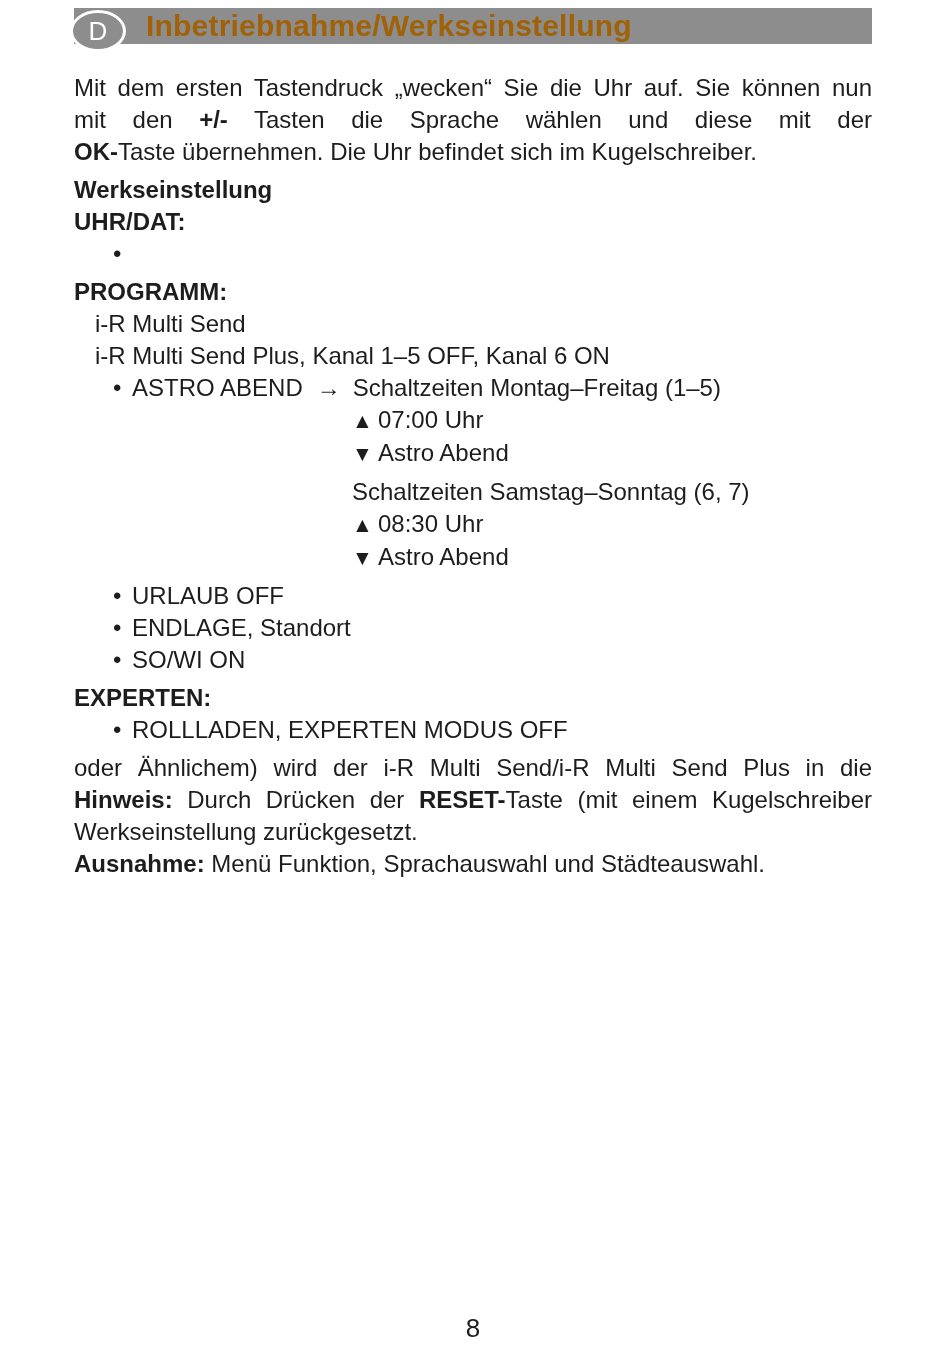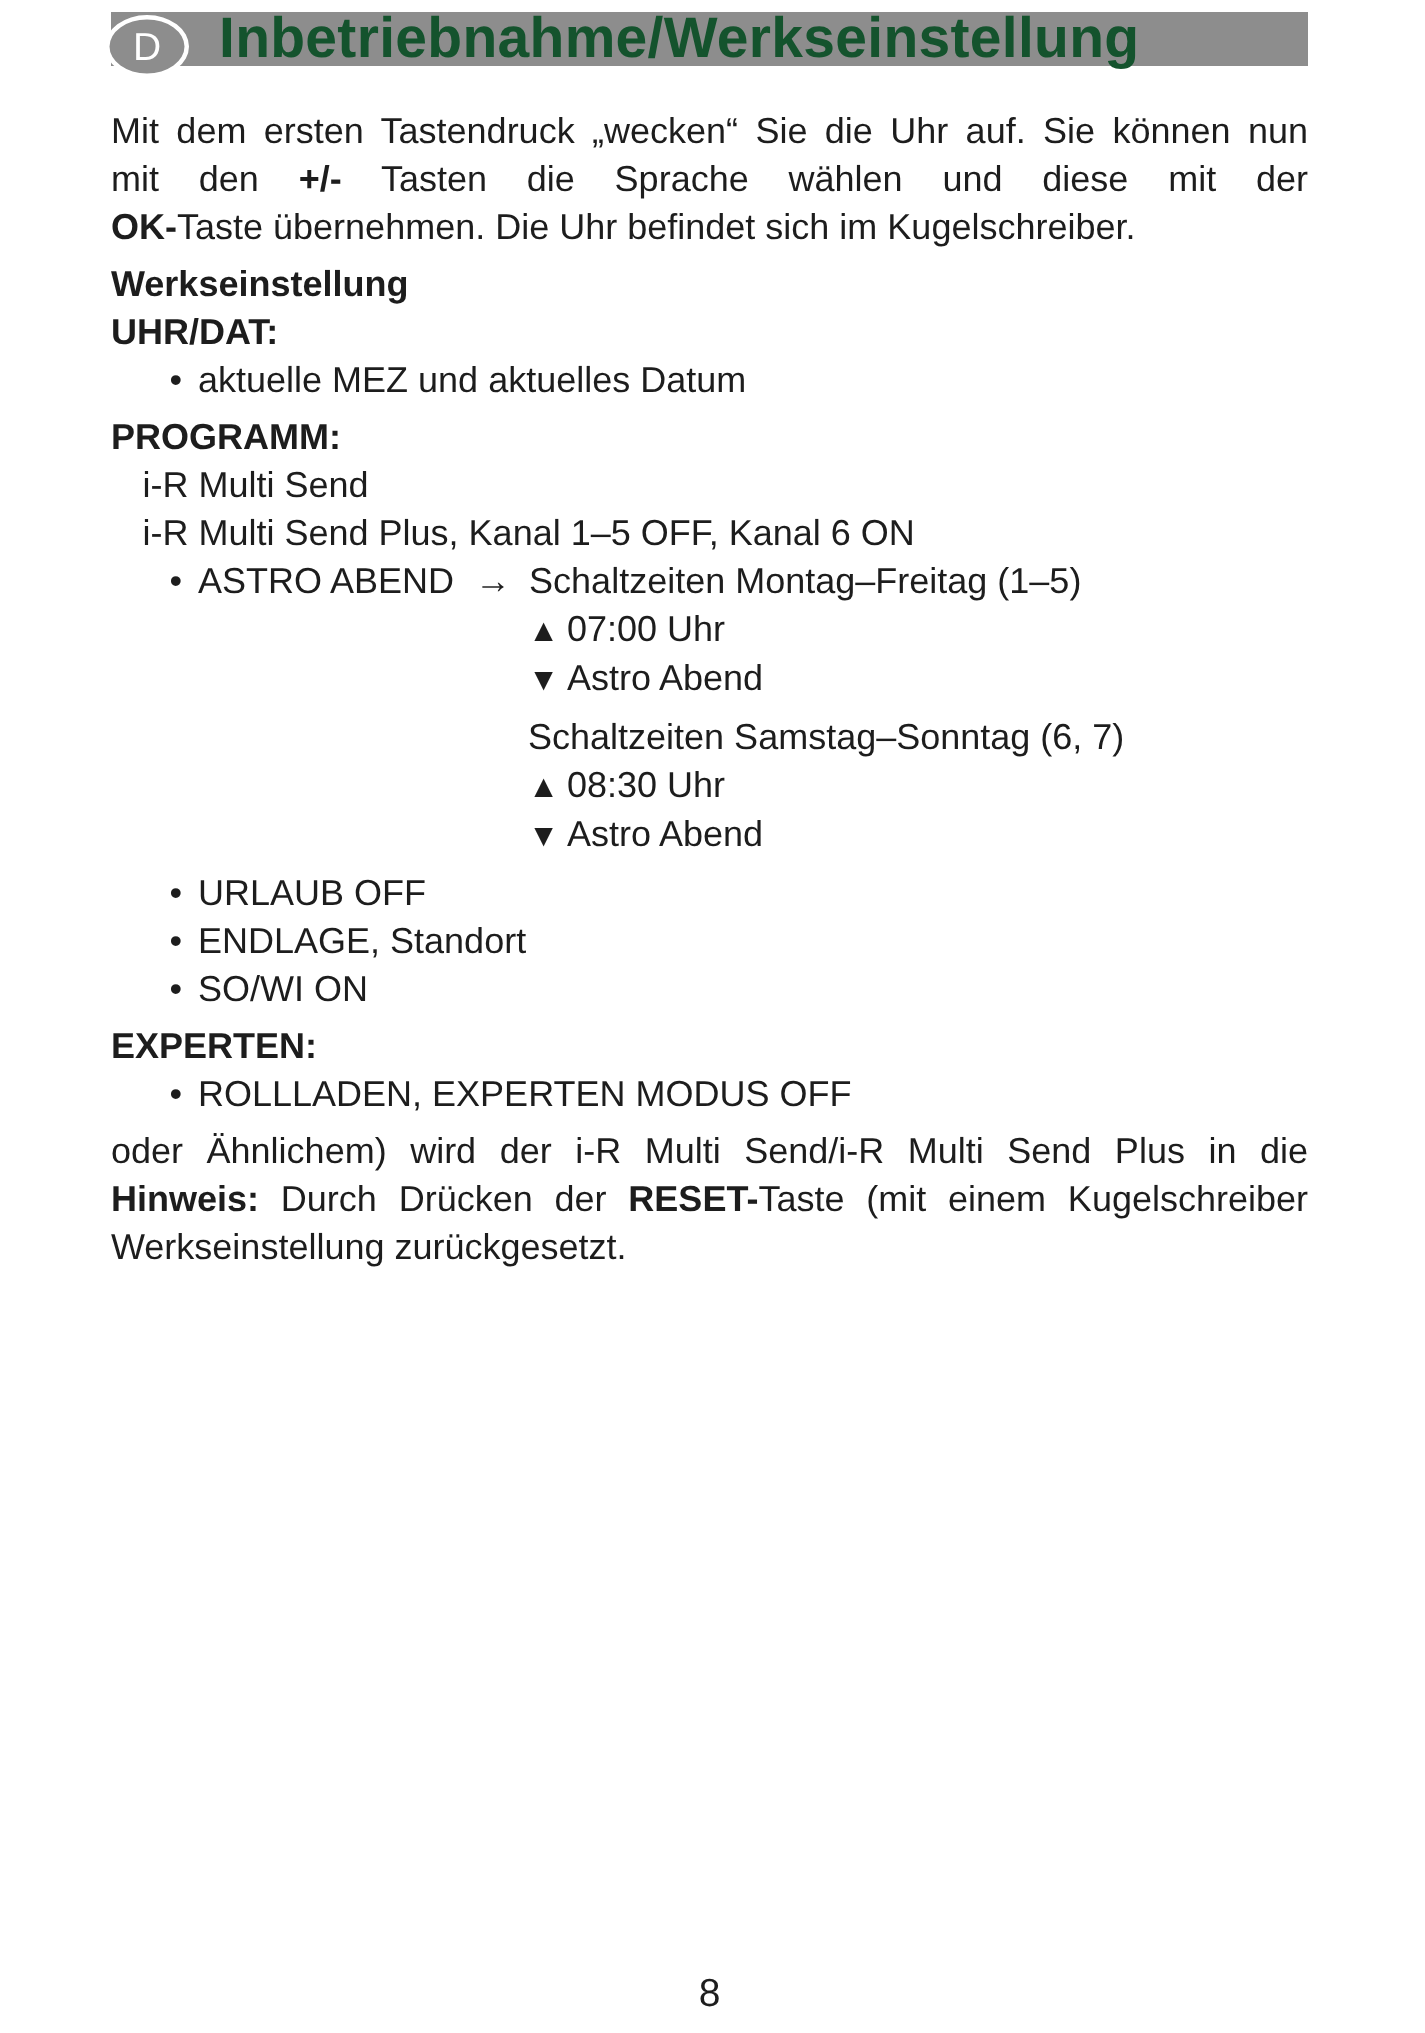"Inbetriebnahme/Werkseinstellung" .hdr-title { color: #14532d -> #a16207; font-size: 38px -> 30px }
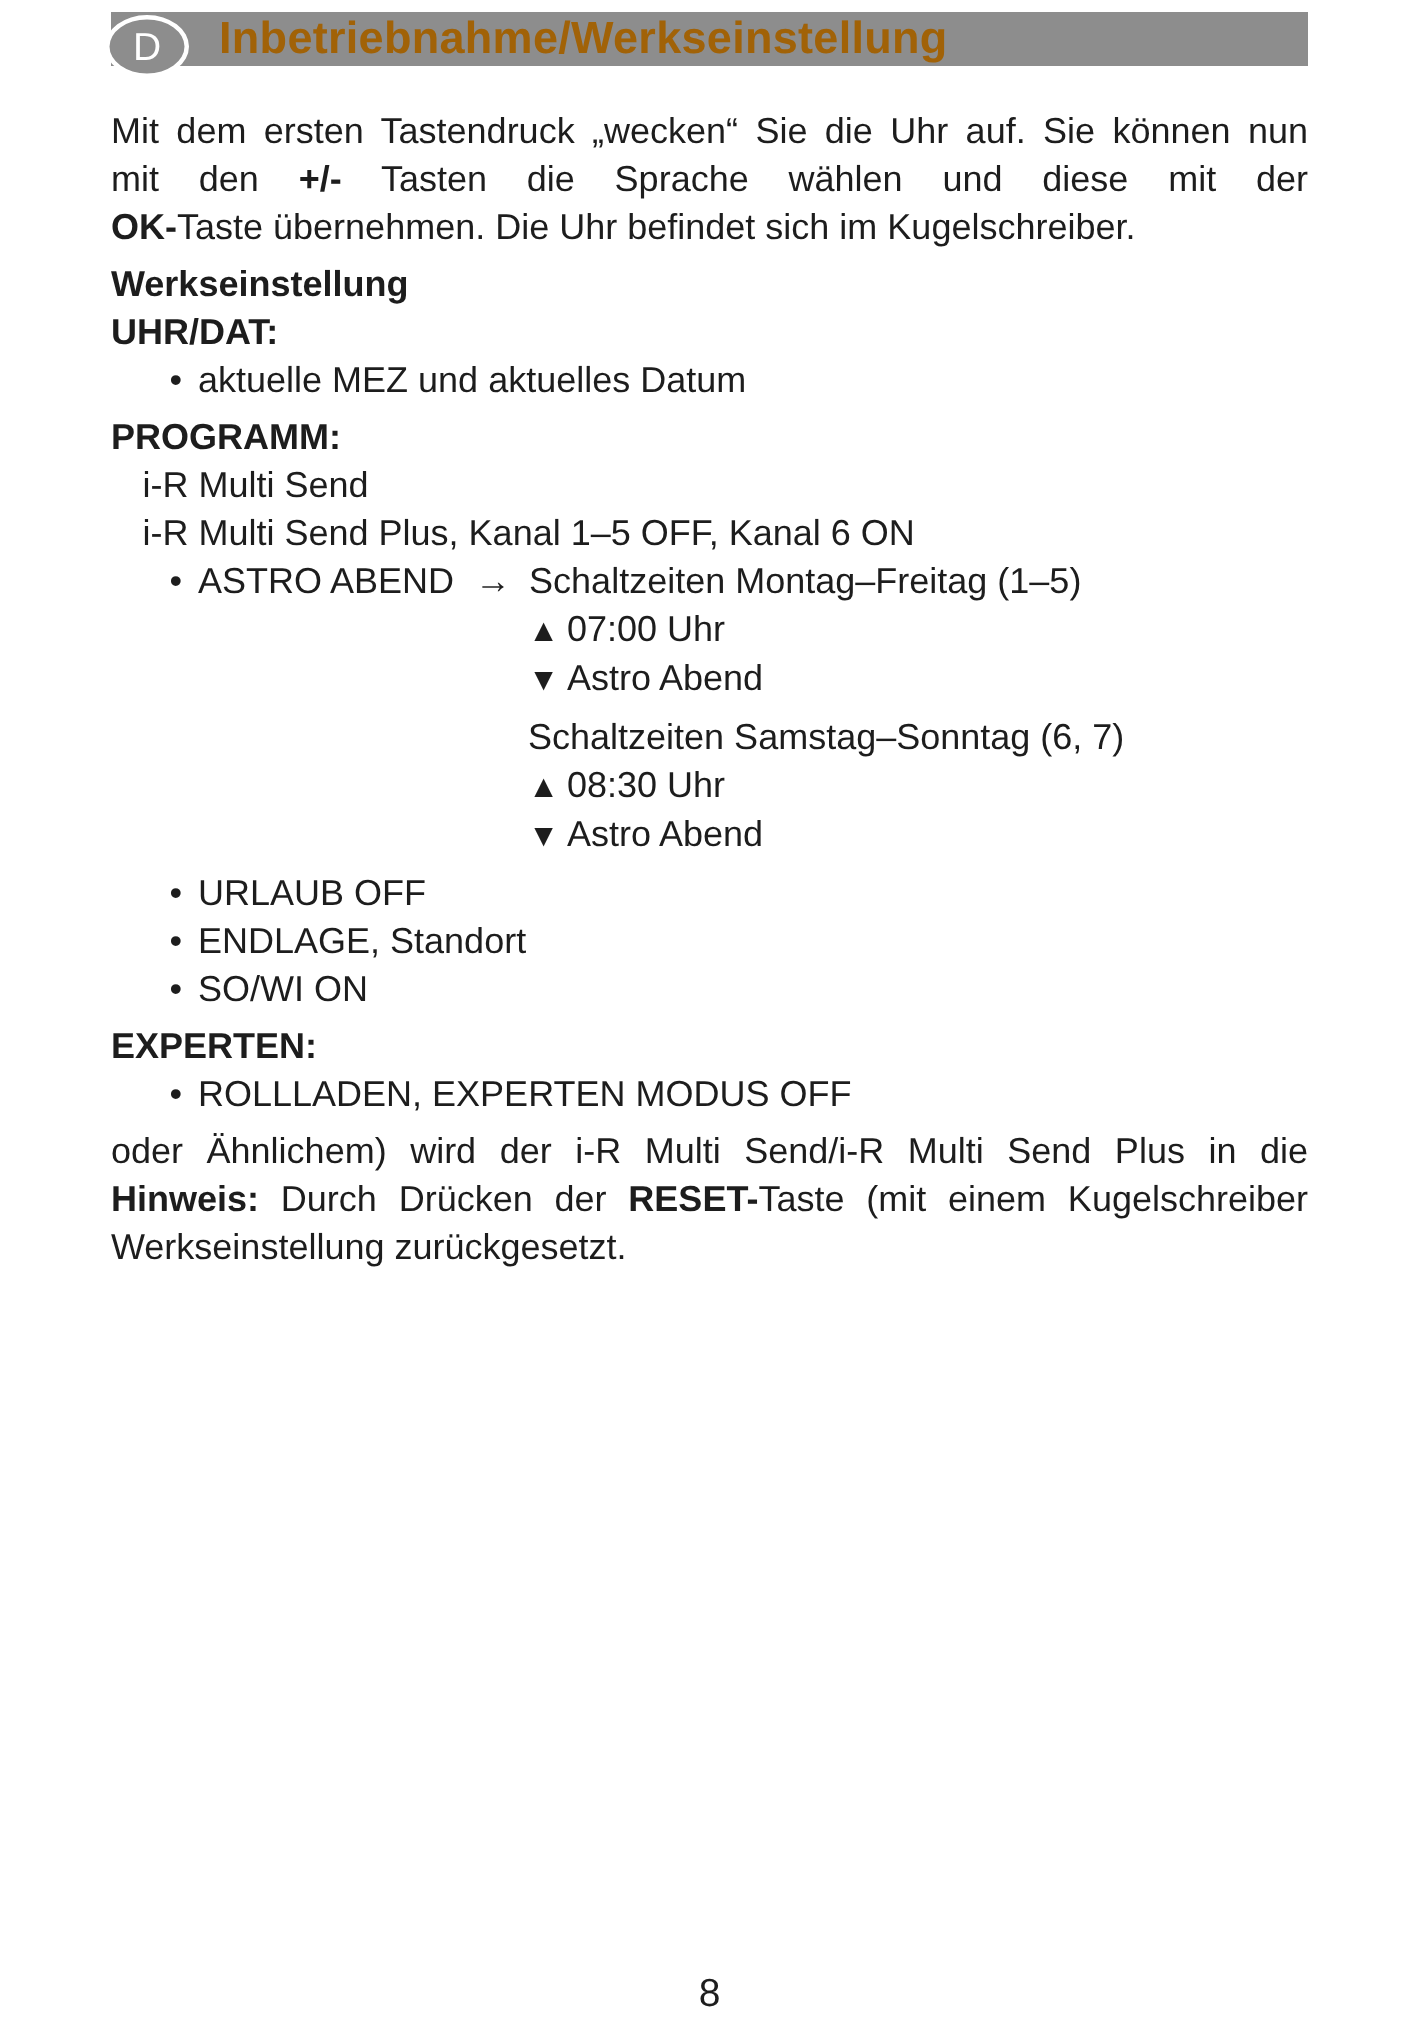"aktuelle MEZ und aktuelles Datum" span { html: <span>aktuelle MEZ und aktuelles Datum</span> -> none }
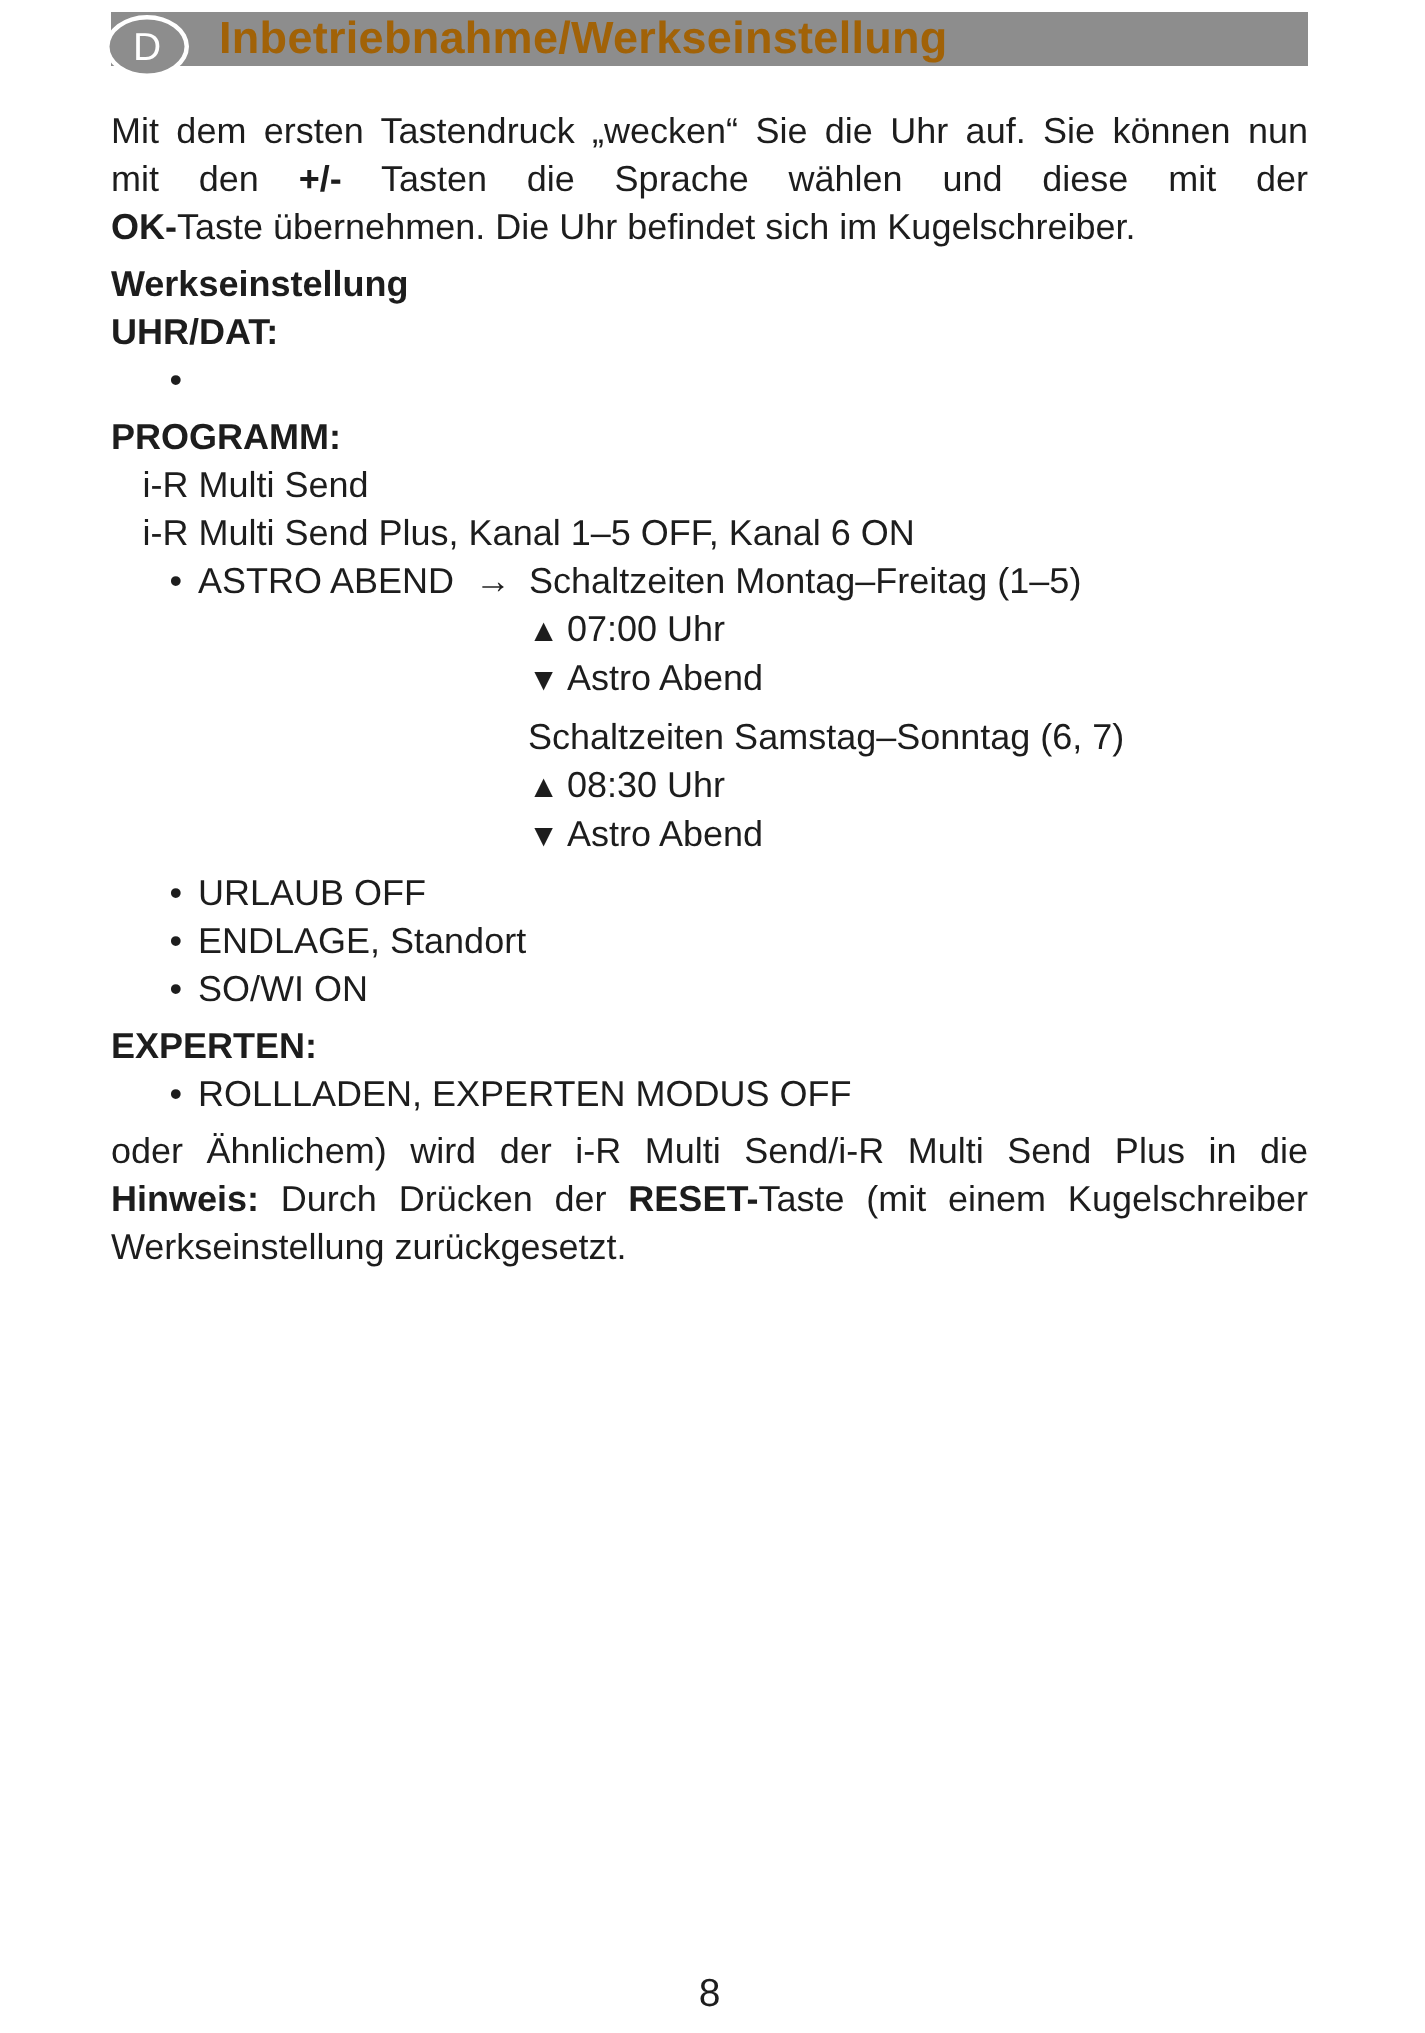"Ausnahme: Menü Funktion, Sprachauswahl" p.line { html: none -> <p><span>Ausnahme:</span><span> Menü Funktion, Sprachauswahl und Städteauswahl.</span></p> }
